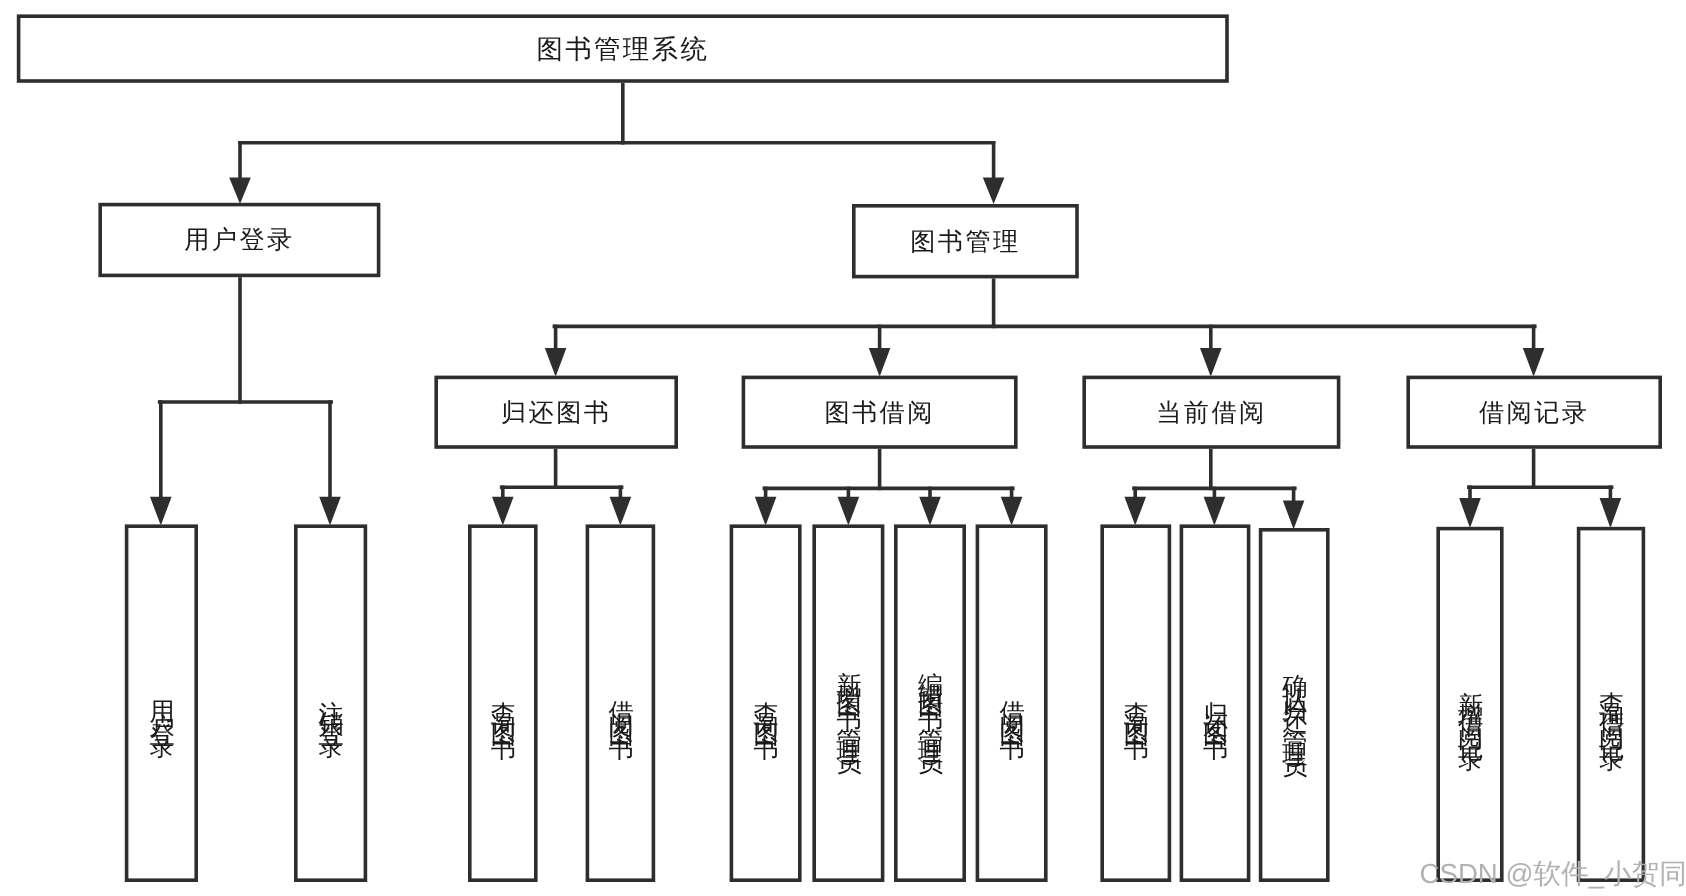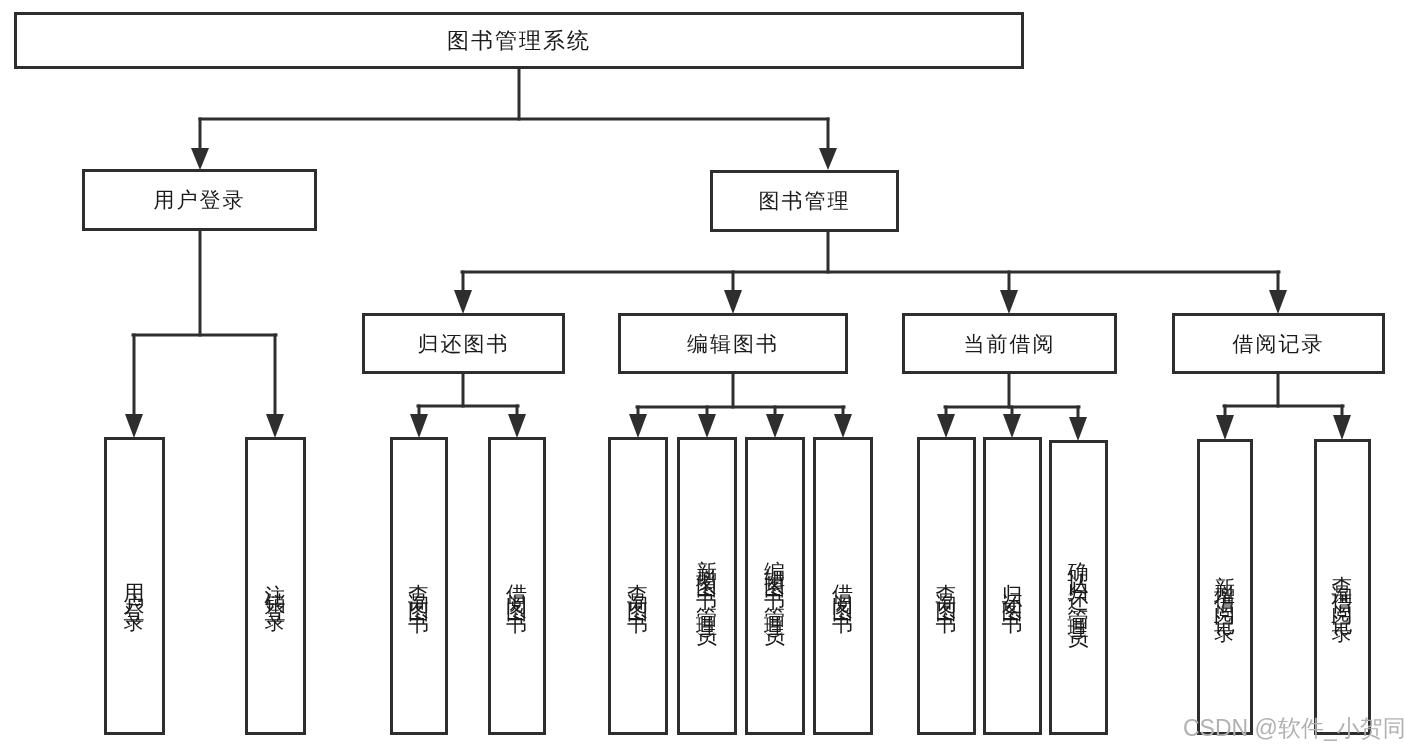"编辑图书" span { text: 编辑图书 -> 图书借阅 }
